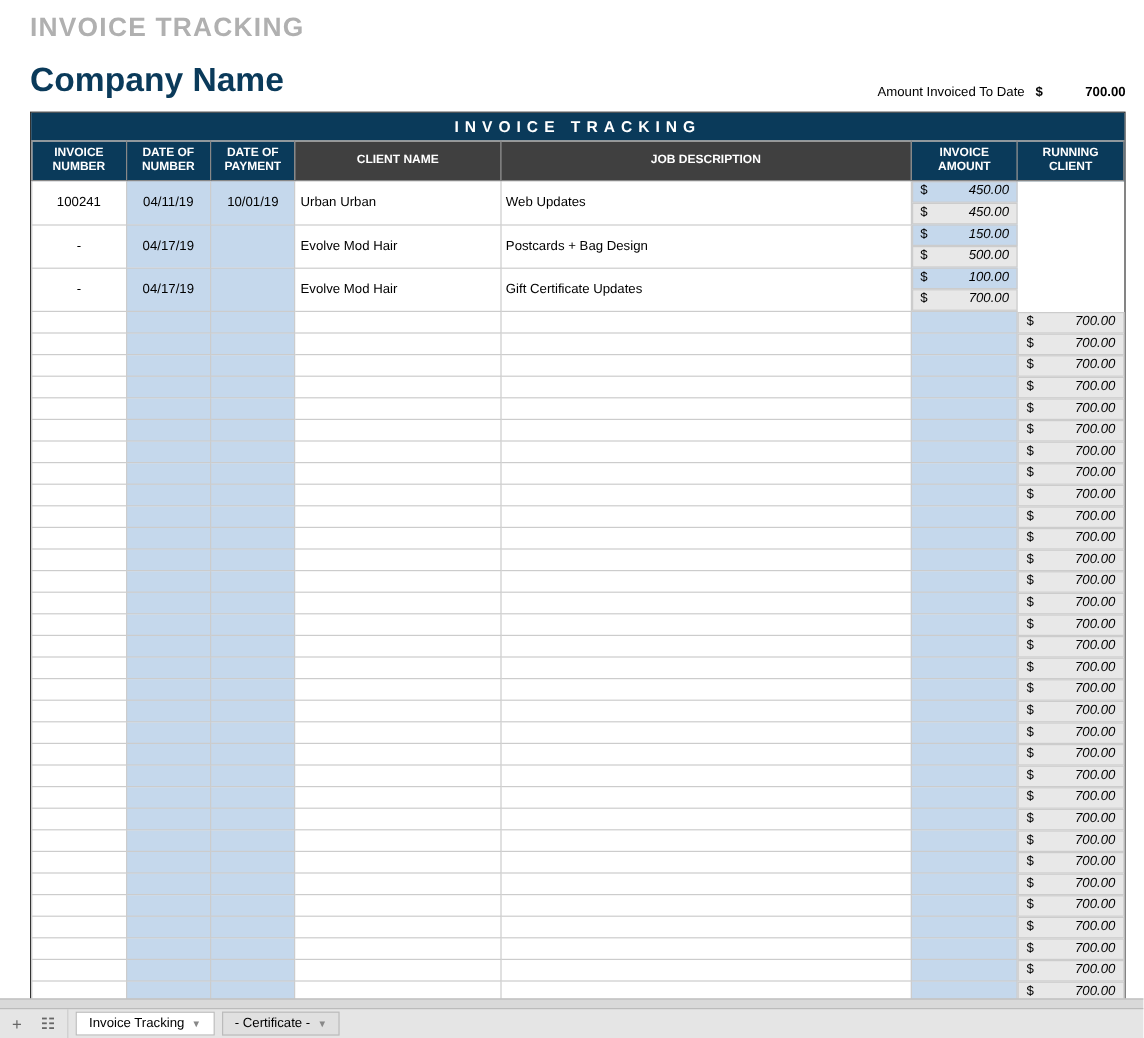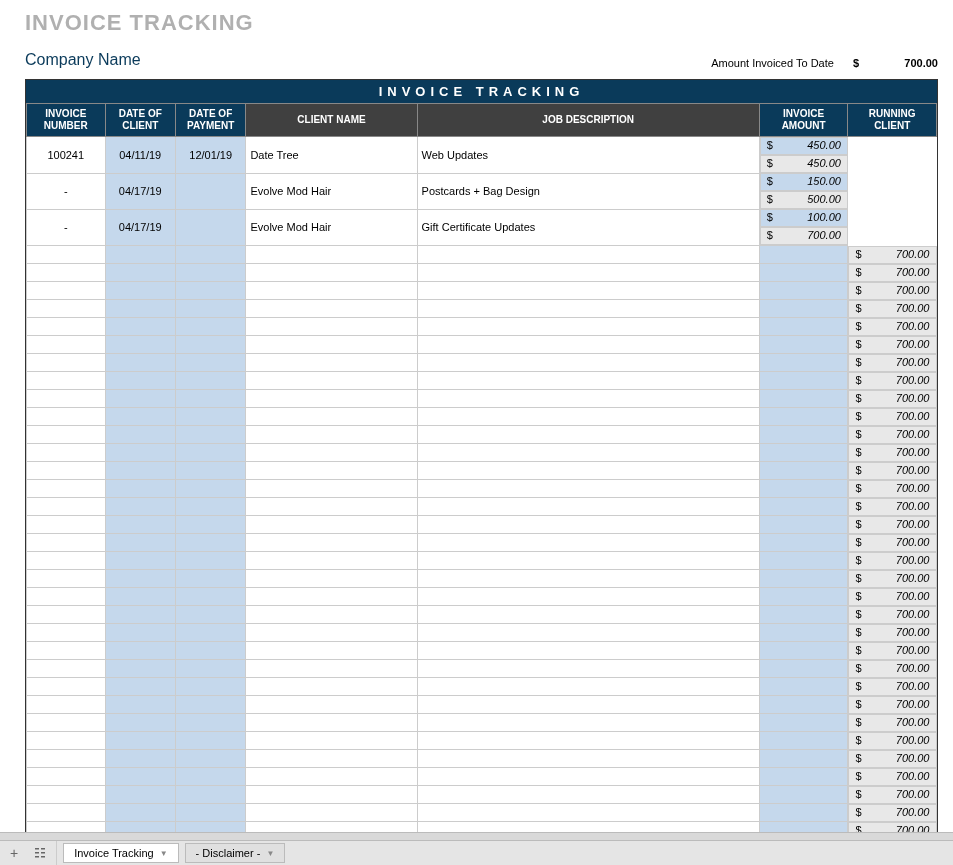"Company Name" .company-name { font-size: 16px -> 28px; font-weight: normal -> bold }
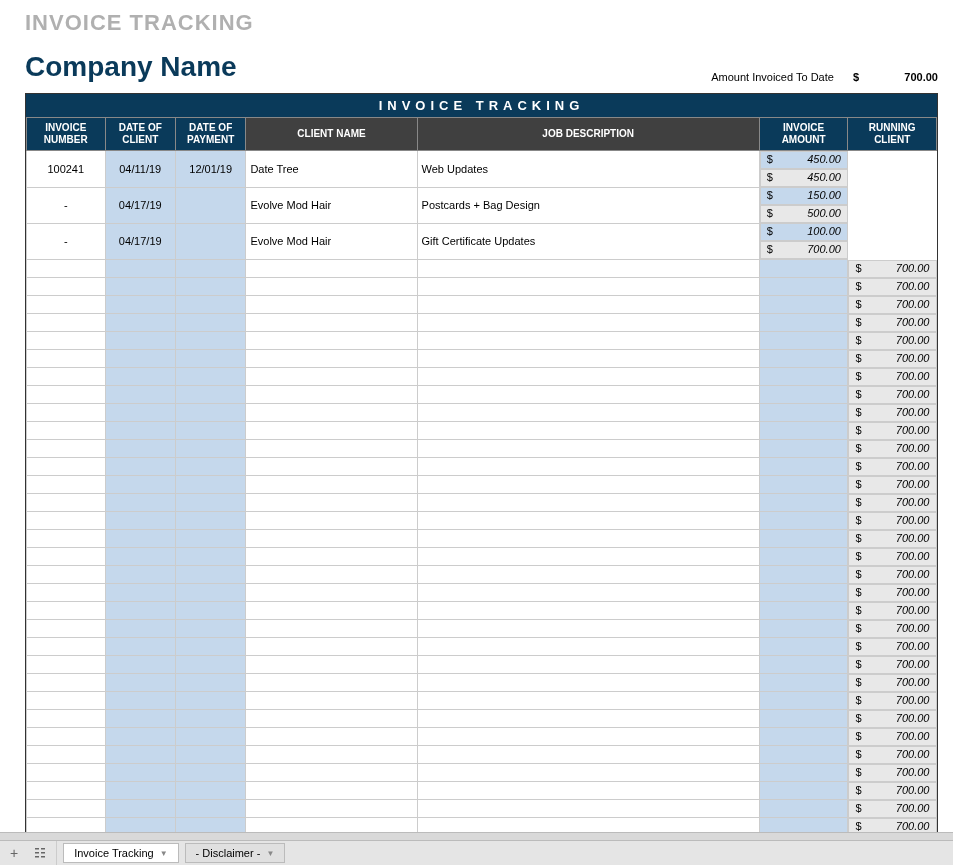"Amount Invoiced To Date" .amount-label-row { gap: 19px -> 9px }
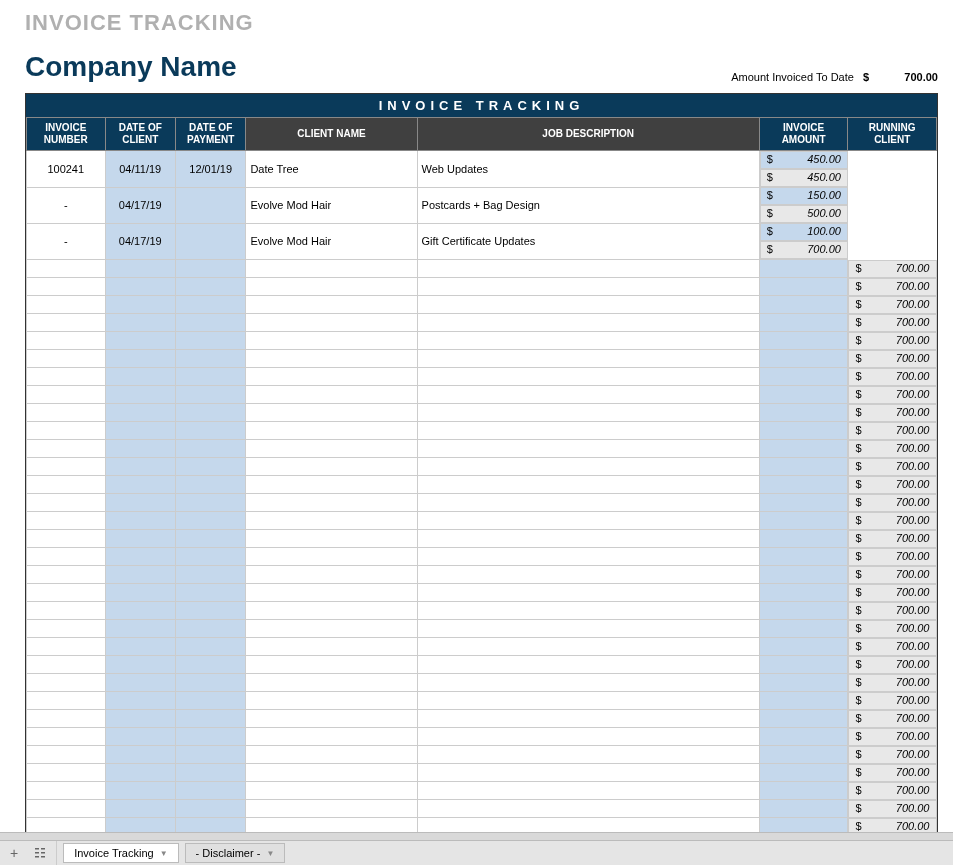"DATE OF CLIENT" th.blue-head { text: CLIENT -> NUMBER }
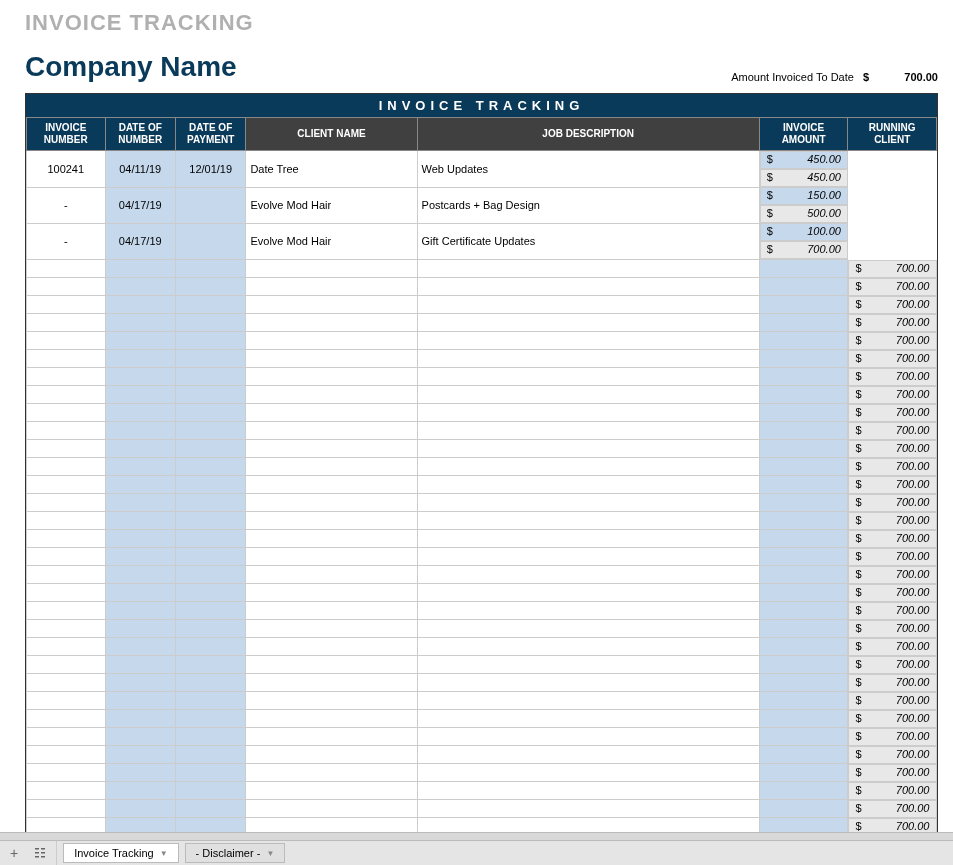"12/01/19" td.shaded { text: 12/01/19 -> 10/01/19 }
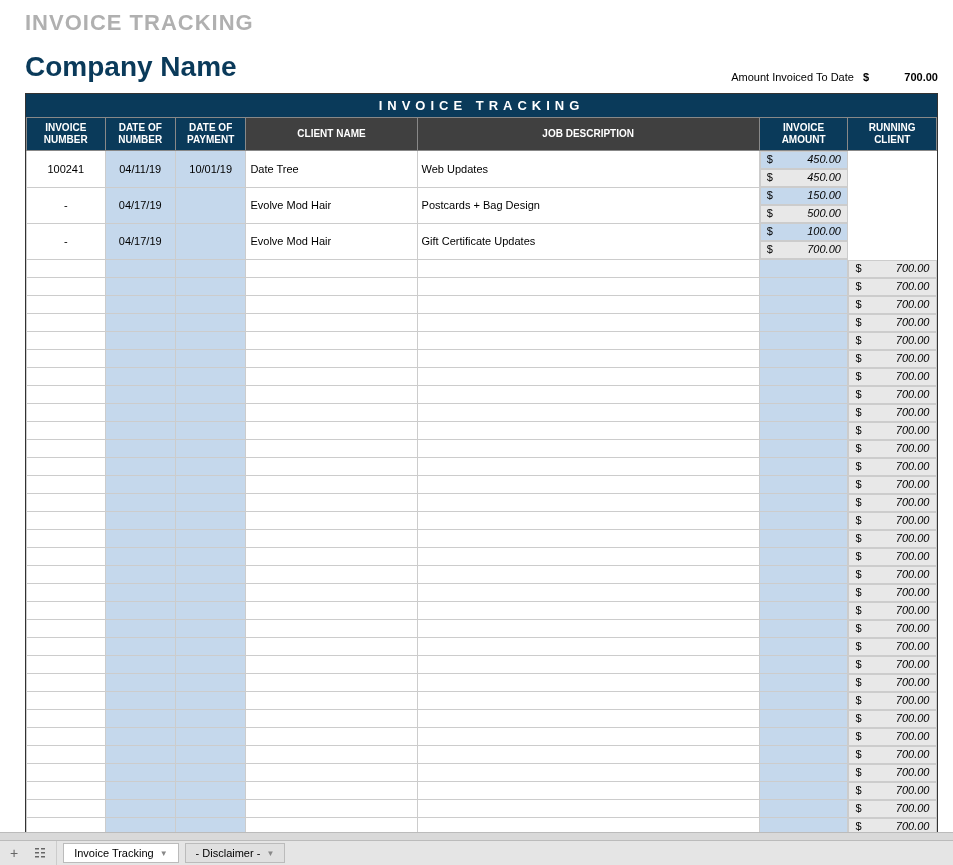"Date Tree" td { text: Date Tree -> Urban Urban }
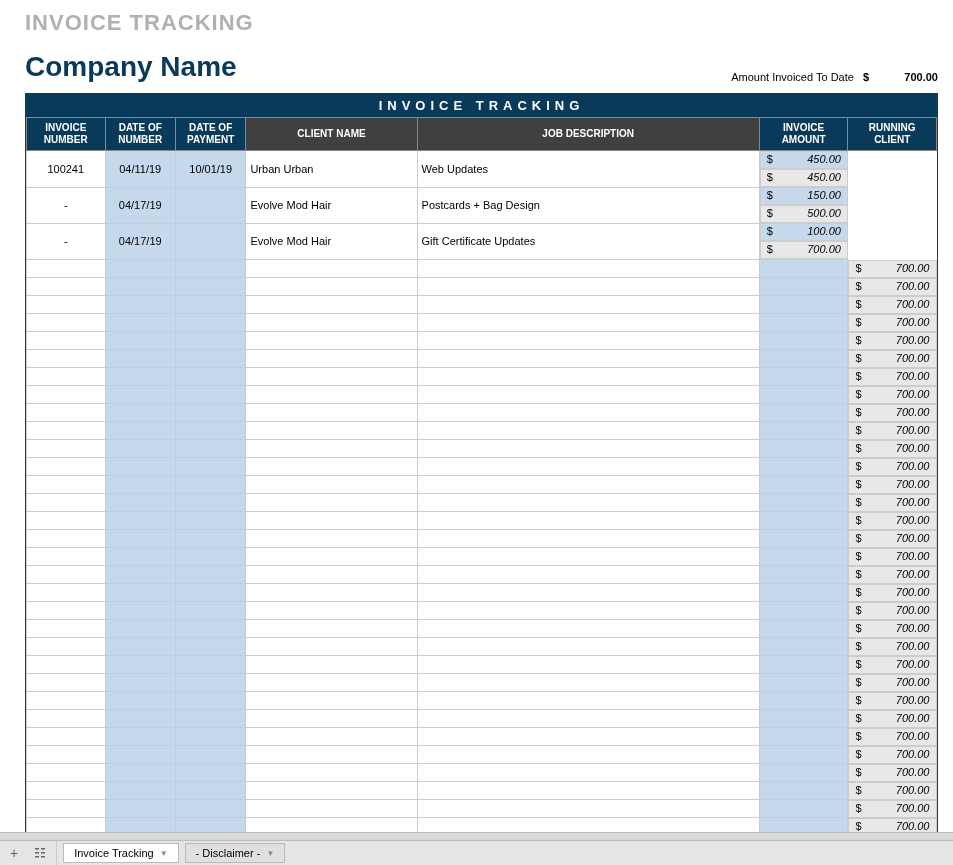"- Disclaimer -" span { text: Disclaimer -> Certificate }
